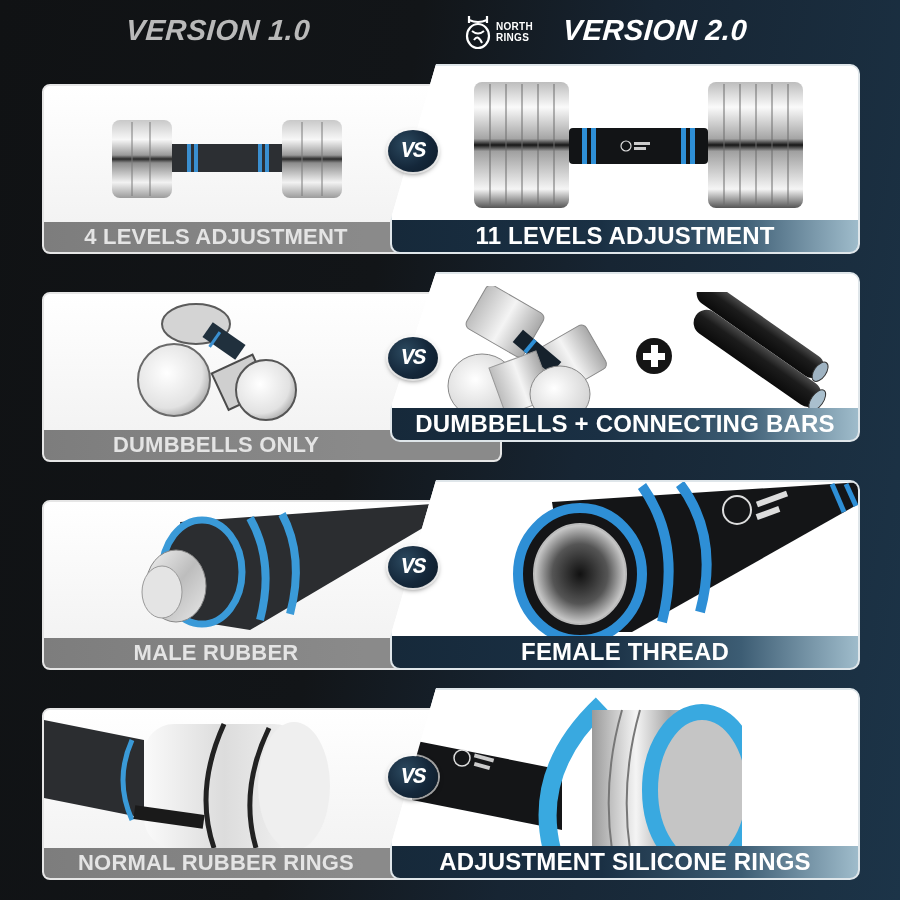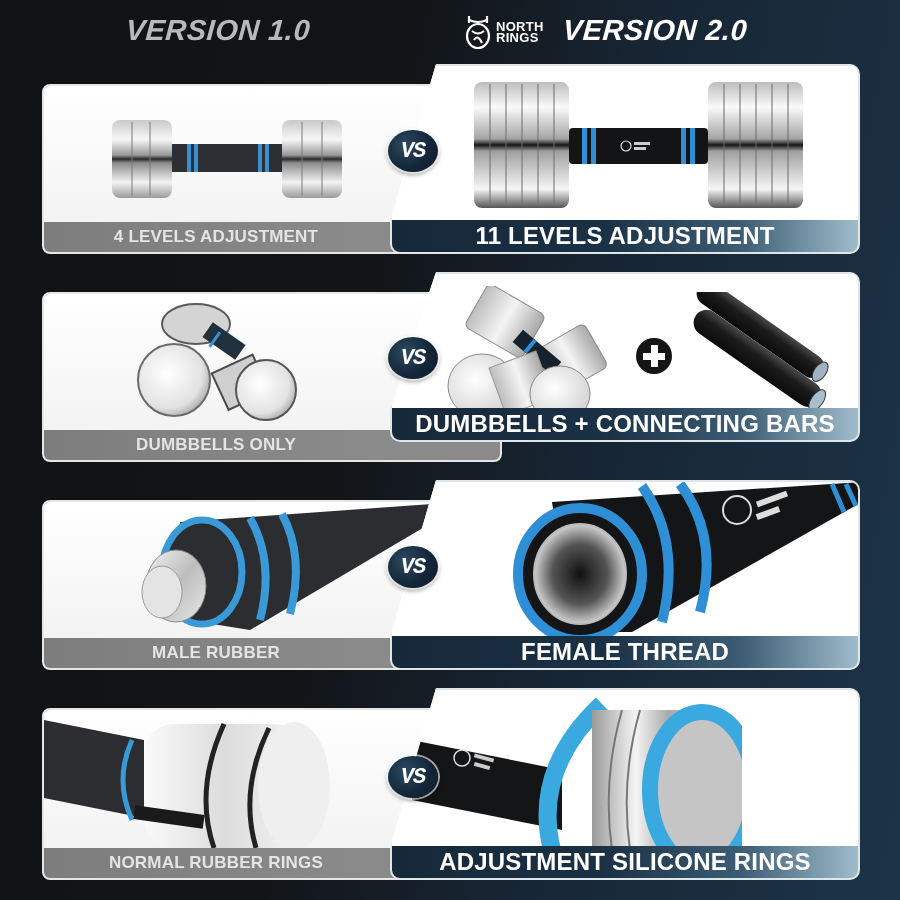"NORTH" .brand-text { font-size: 13px -> 10px }
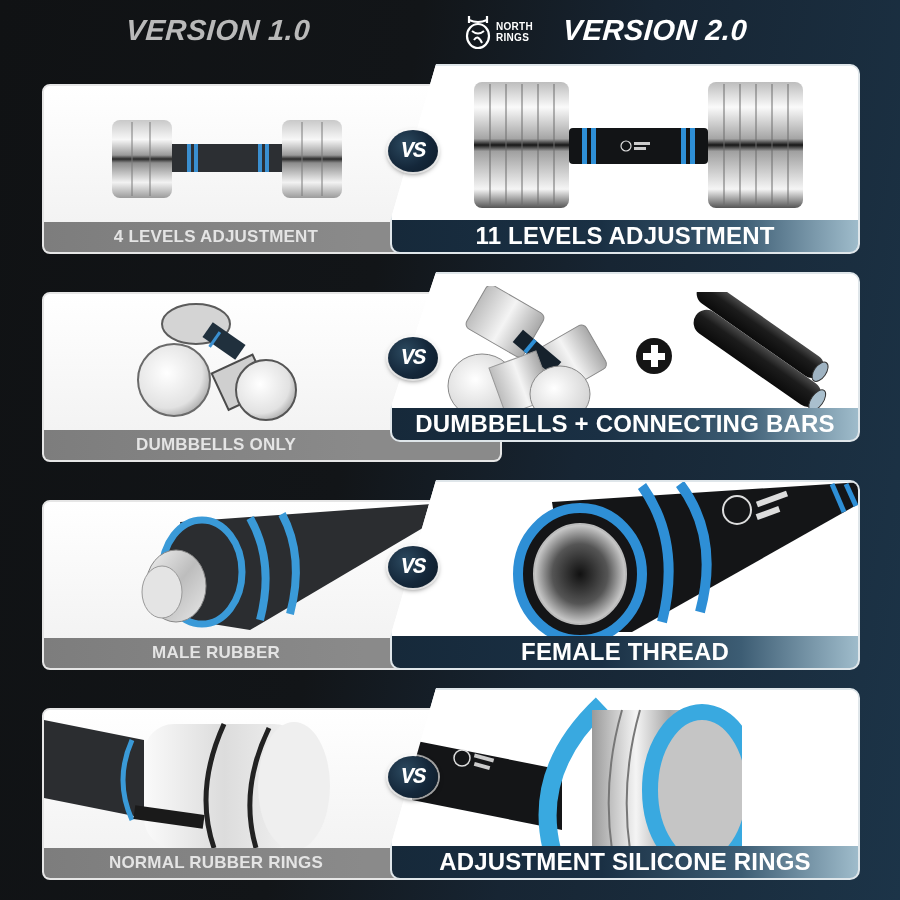"4 LEVELS ADJUSTMENT" .card-left .label { font-size: 17px -> 22px }
